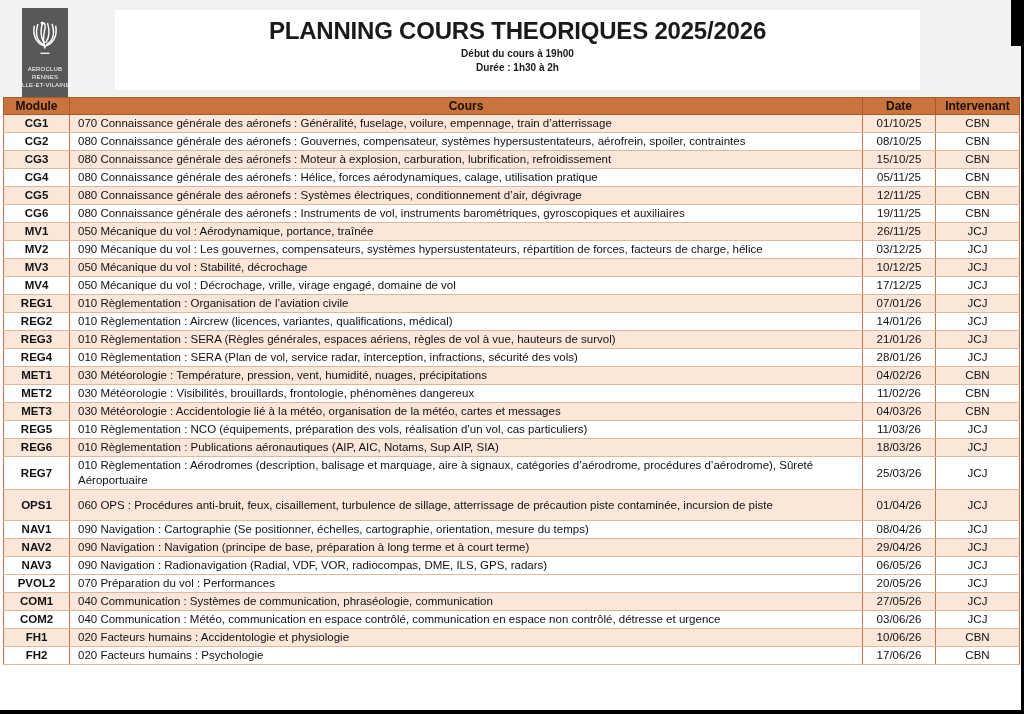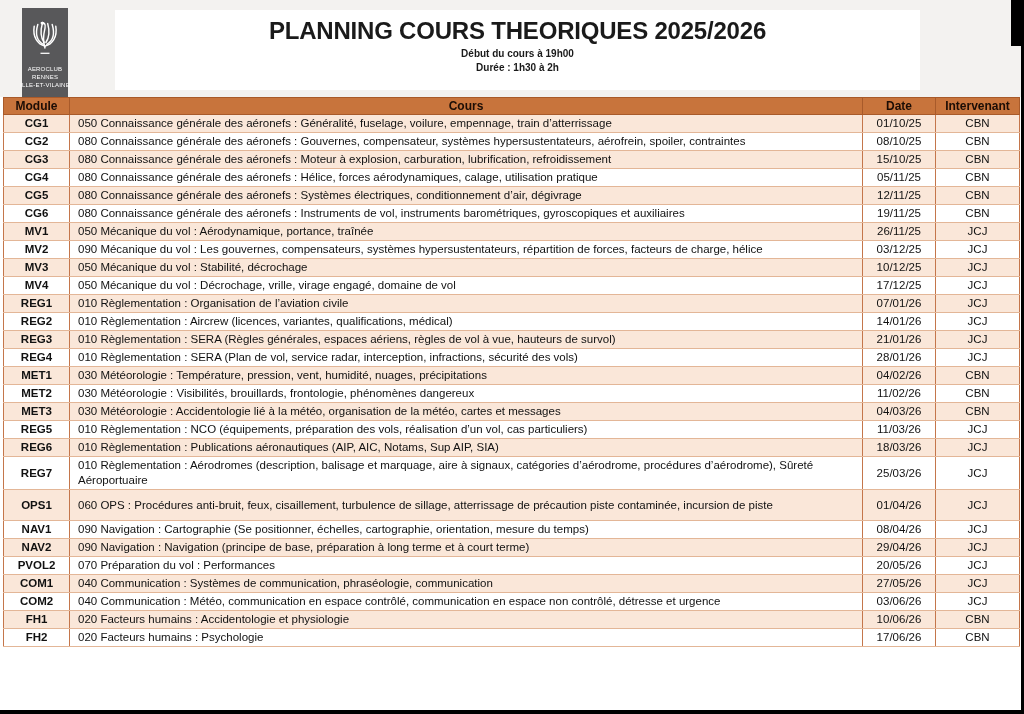"050 Connaissance générale des aéronefs" td.cours-cell { text: 050 -> 070 }
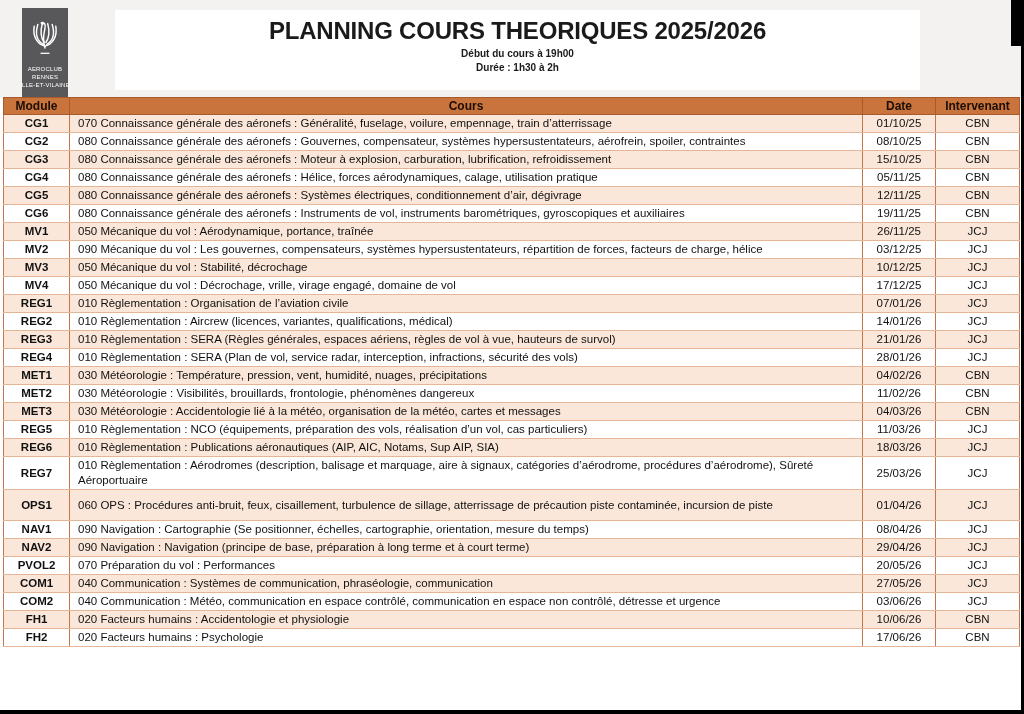"NAV3" tr.plain { html: none -> <tr> <td>NAV3</td> <td>090 Navigation : Radionavigation (Radial, VDF, VOR, radiocompas, DME, ILS, GPS, radars)</td> <td>06/05/26</td> <td>JCJ</td> </tr> }
